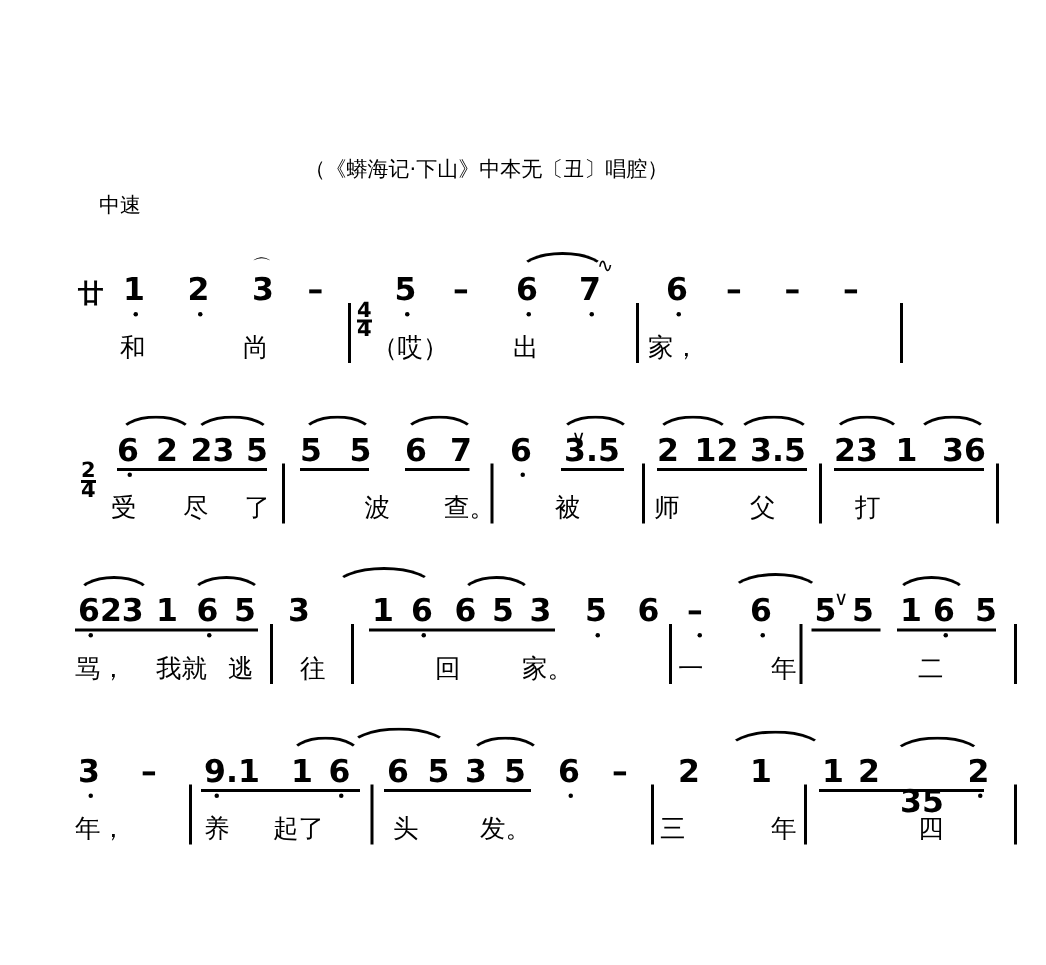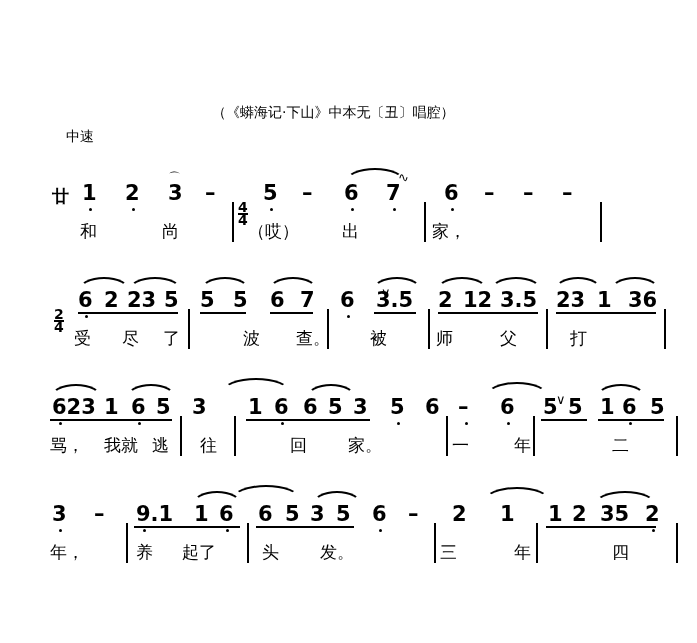"（《蟒海记·下山》中本无〔丑〕唱腔）" .source-note { left: 212px -> 203px }
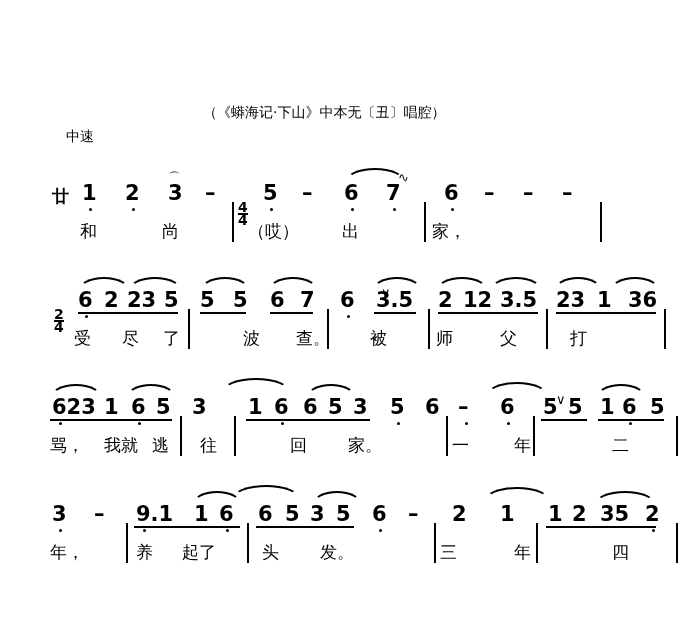"35" span.note { margin-top: none -> 20px }
